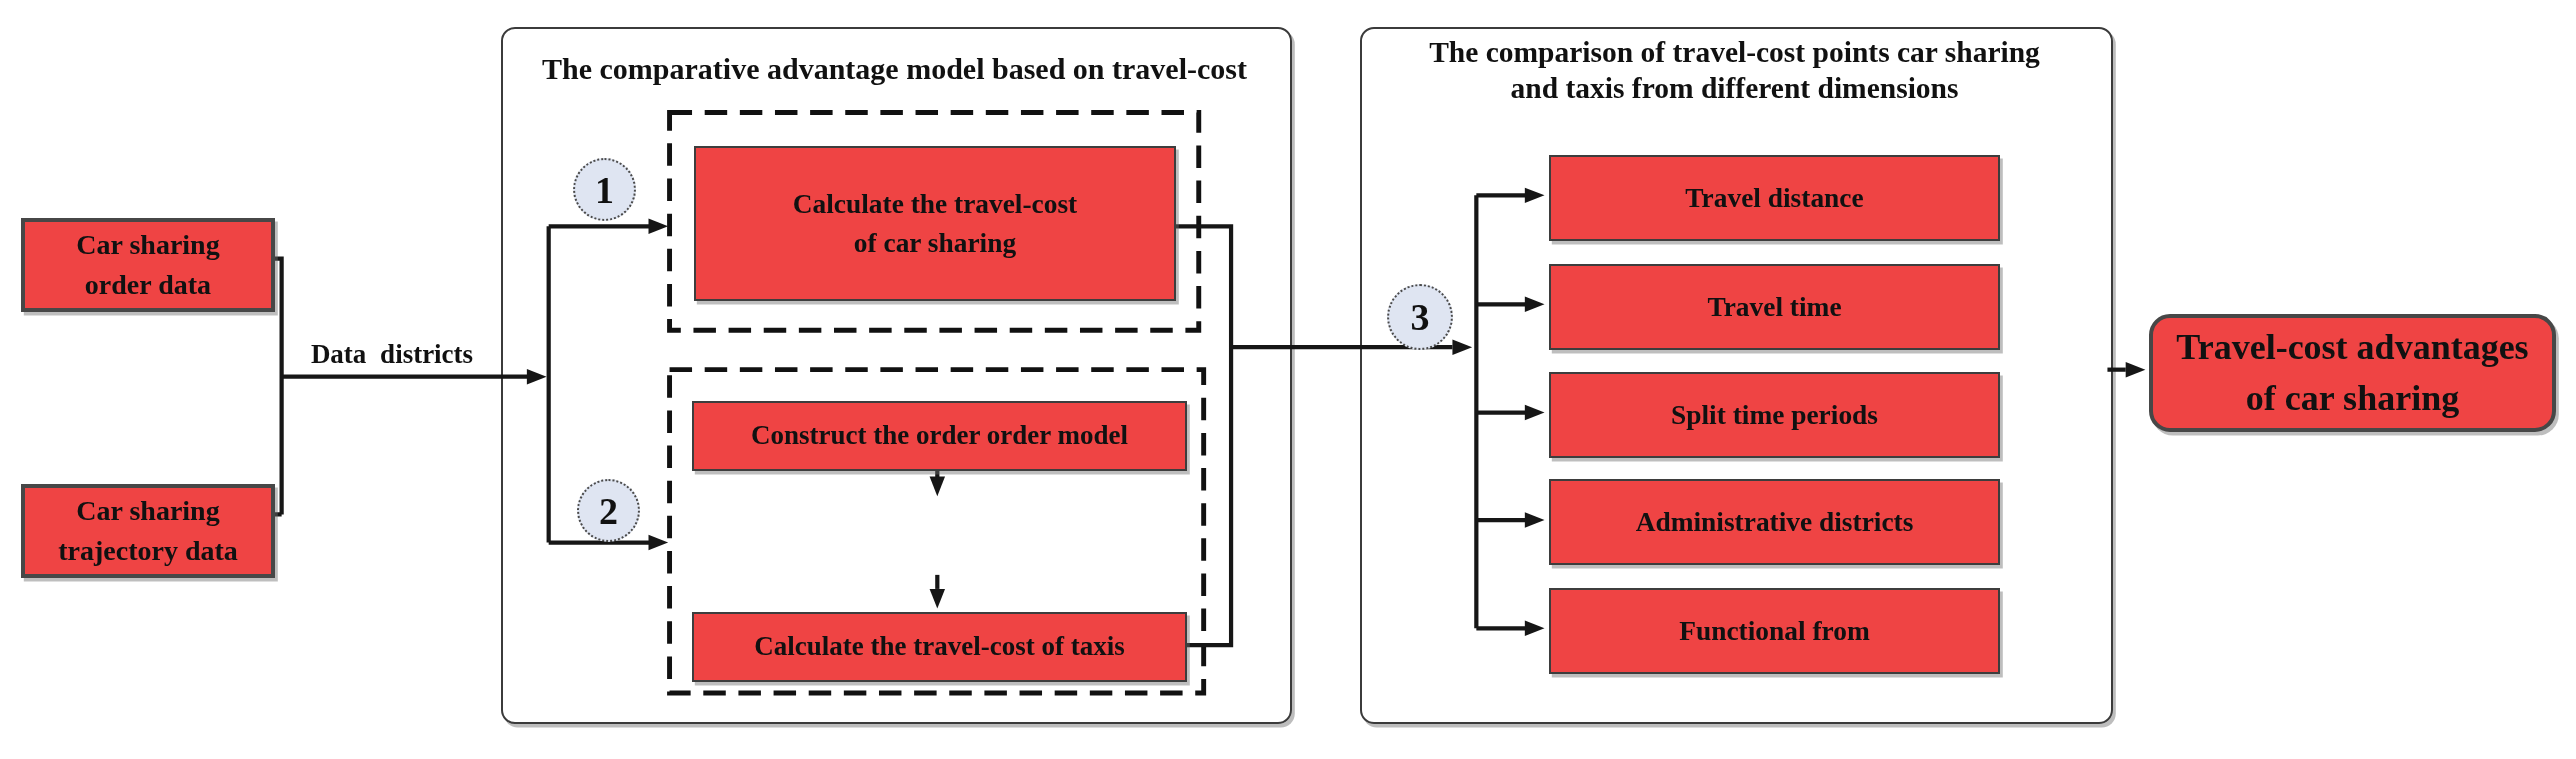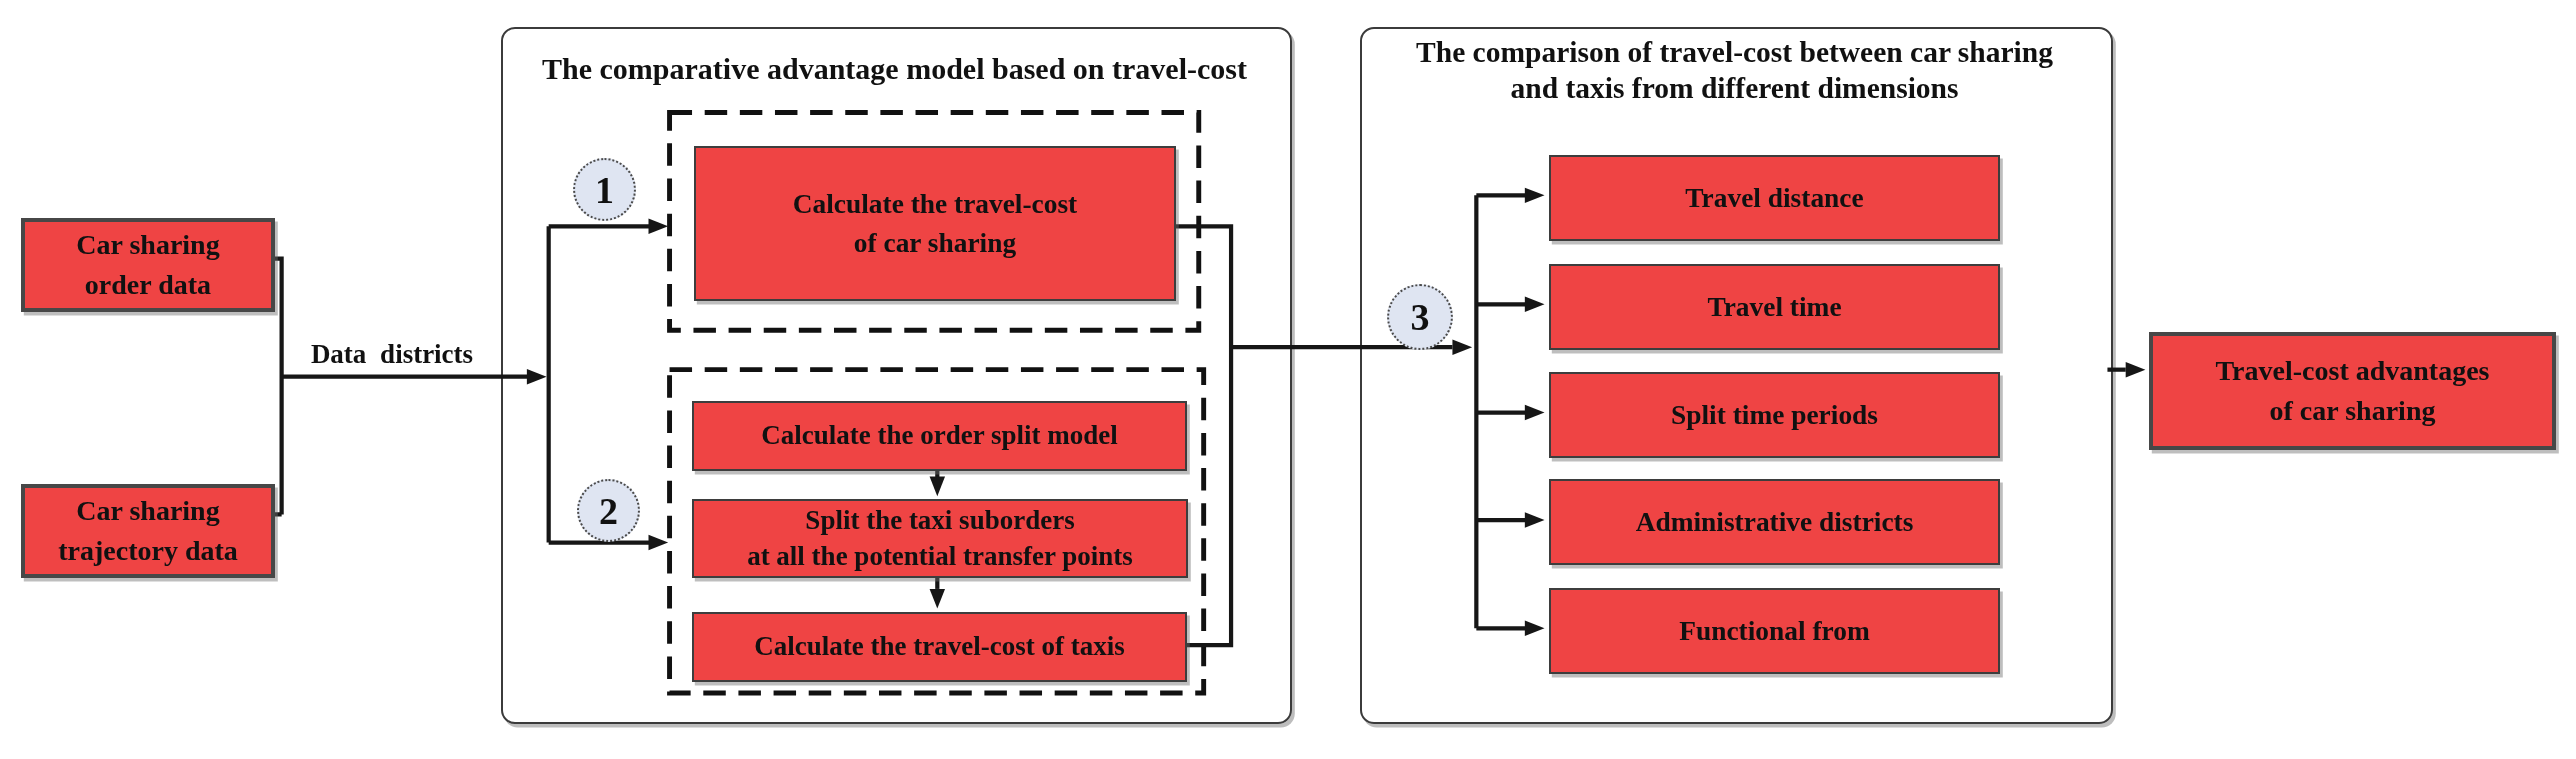"The comparison of travel-cost between" div.section-title { text: between -> points }
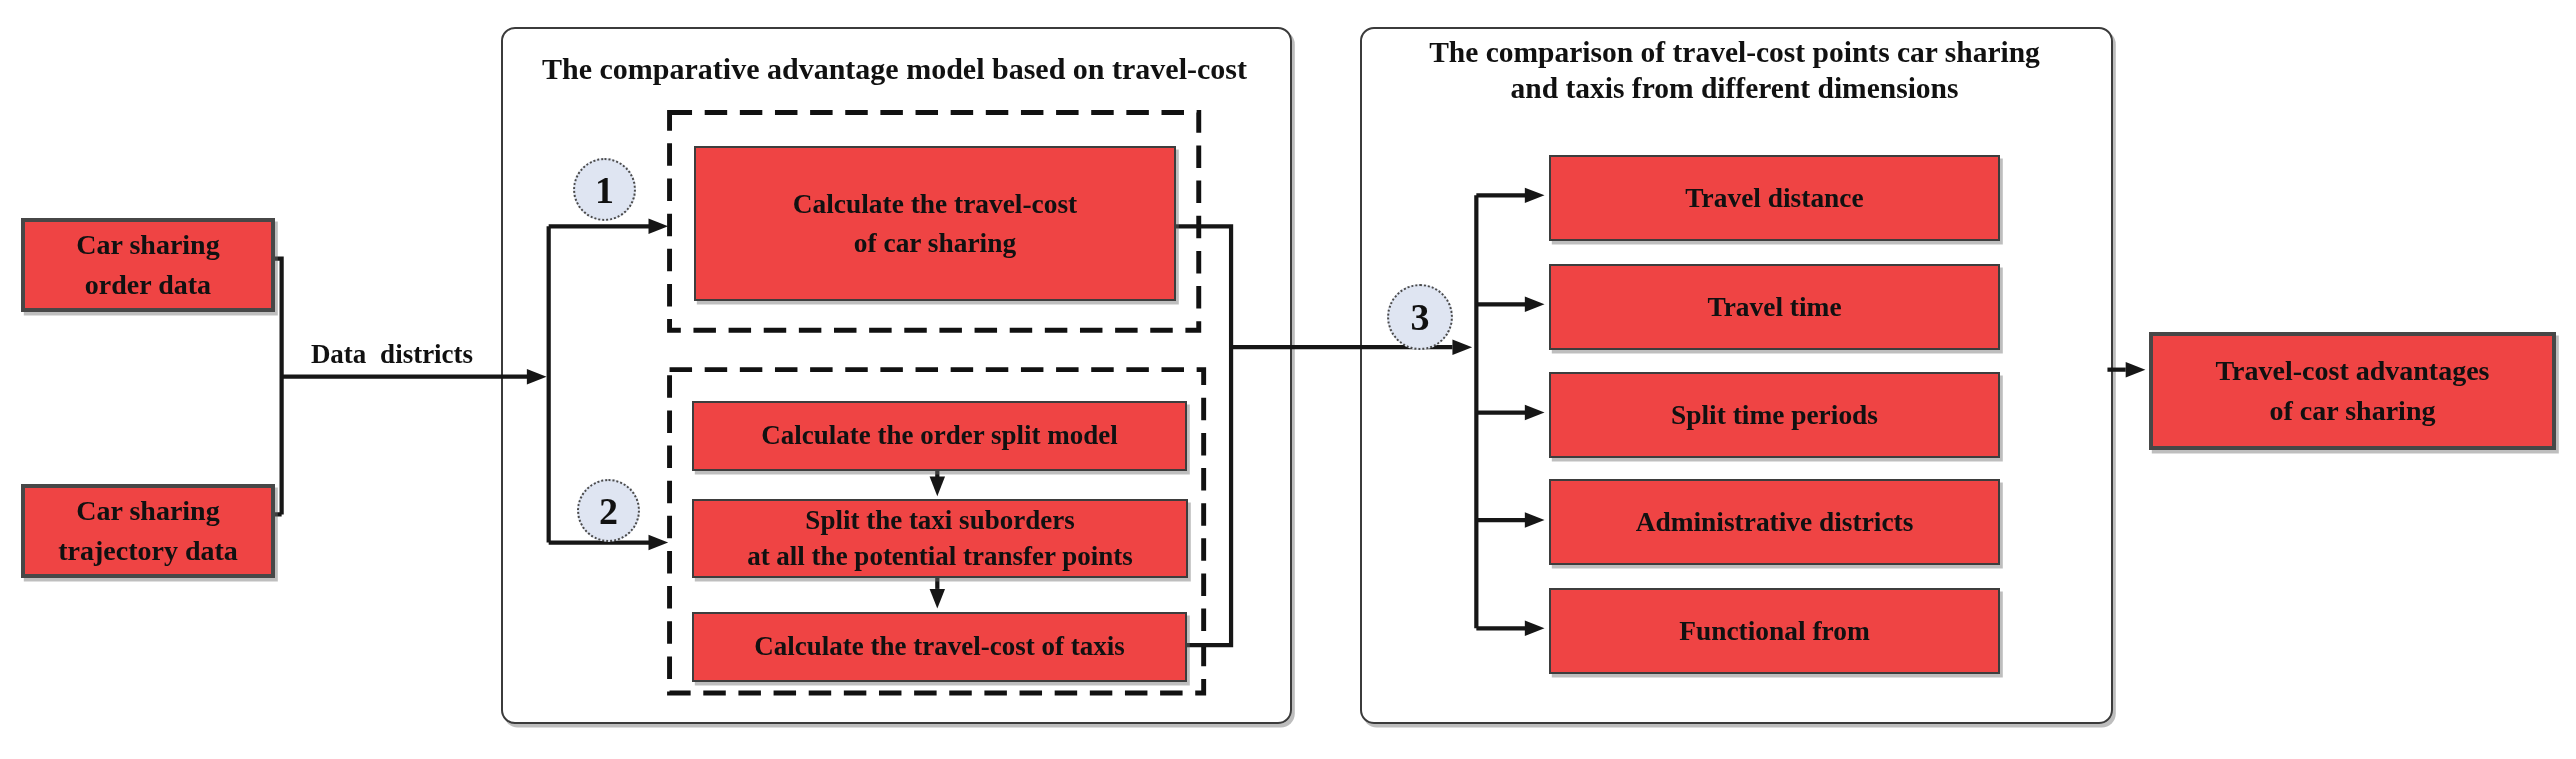"Travel-cost advantages" div.box { border-radius: none -> 21px; font-size: 28px -> 36px; top: 332px -> 314px }
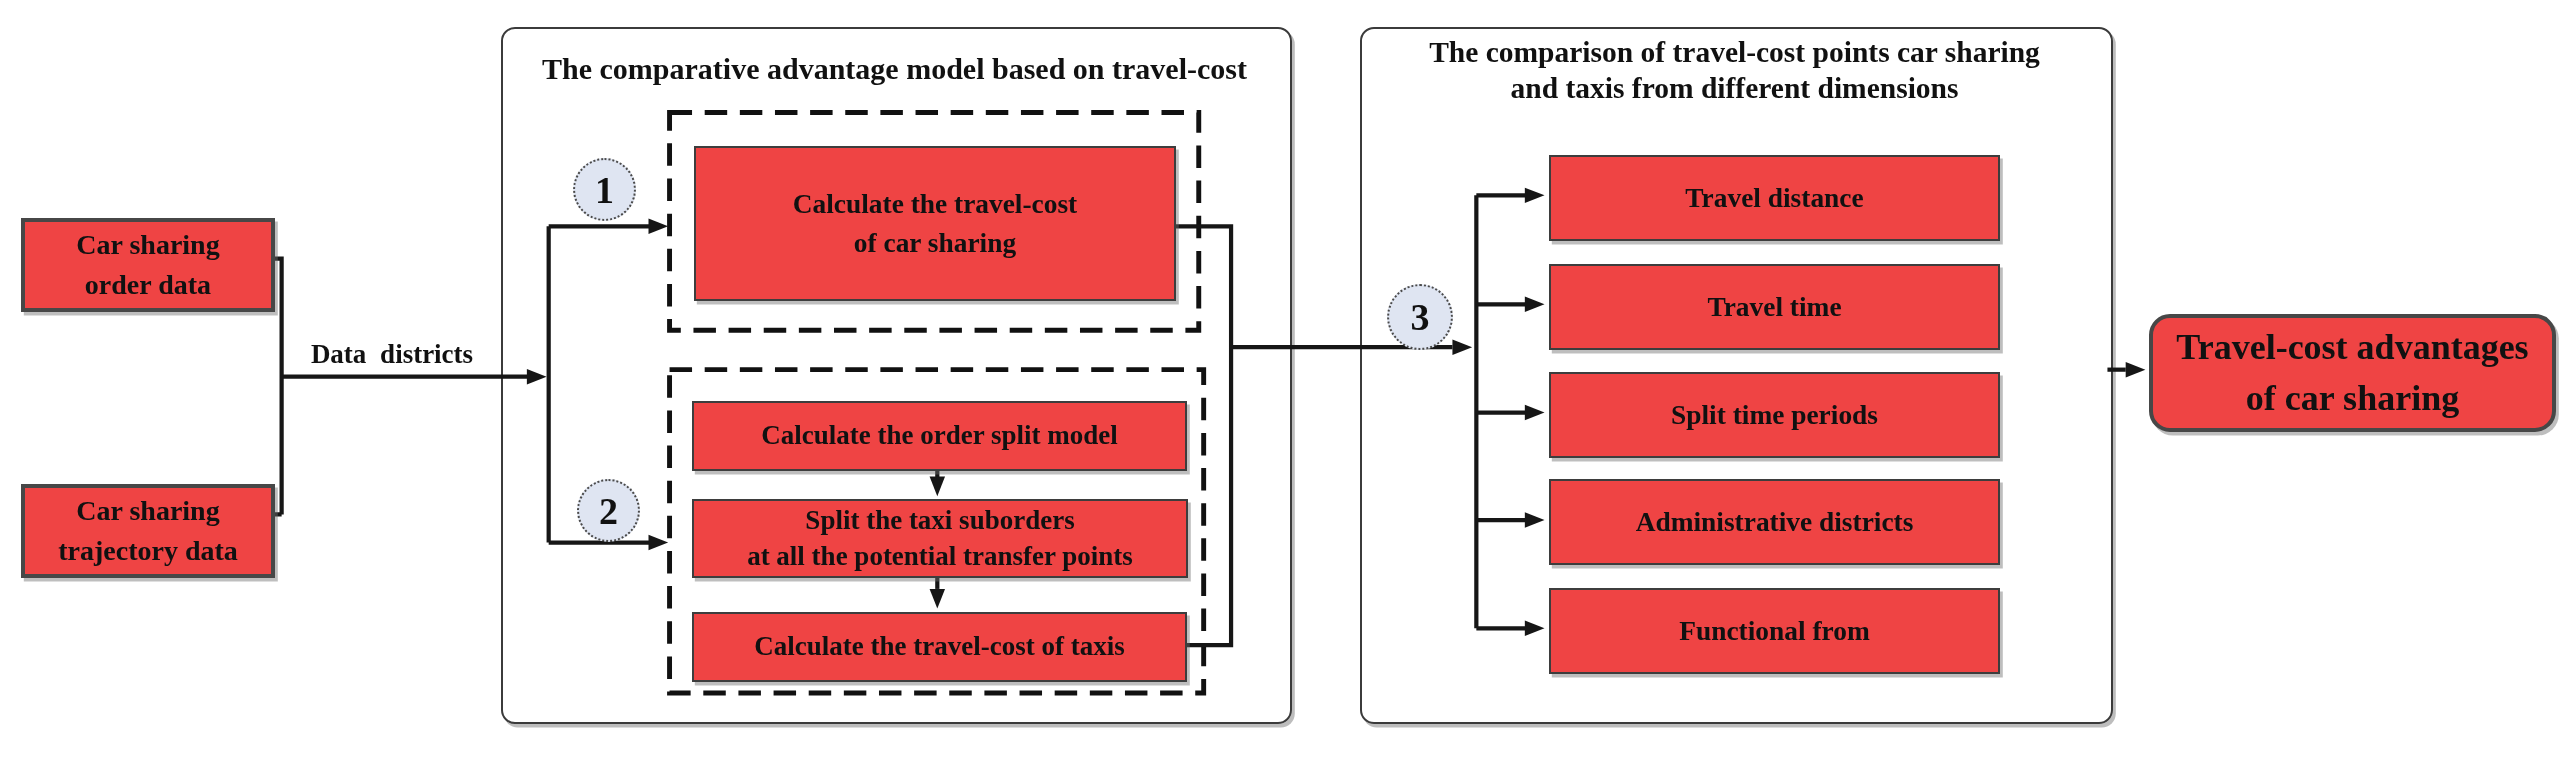"Calculate the order split model" div.box { text: Calculate the order split -> Construct the order order }
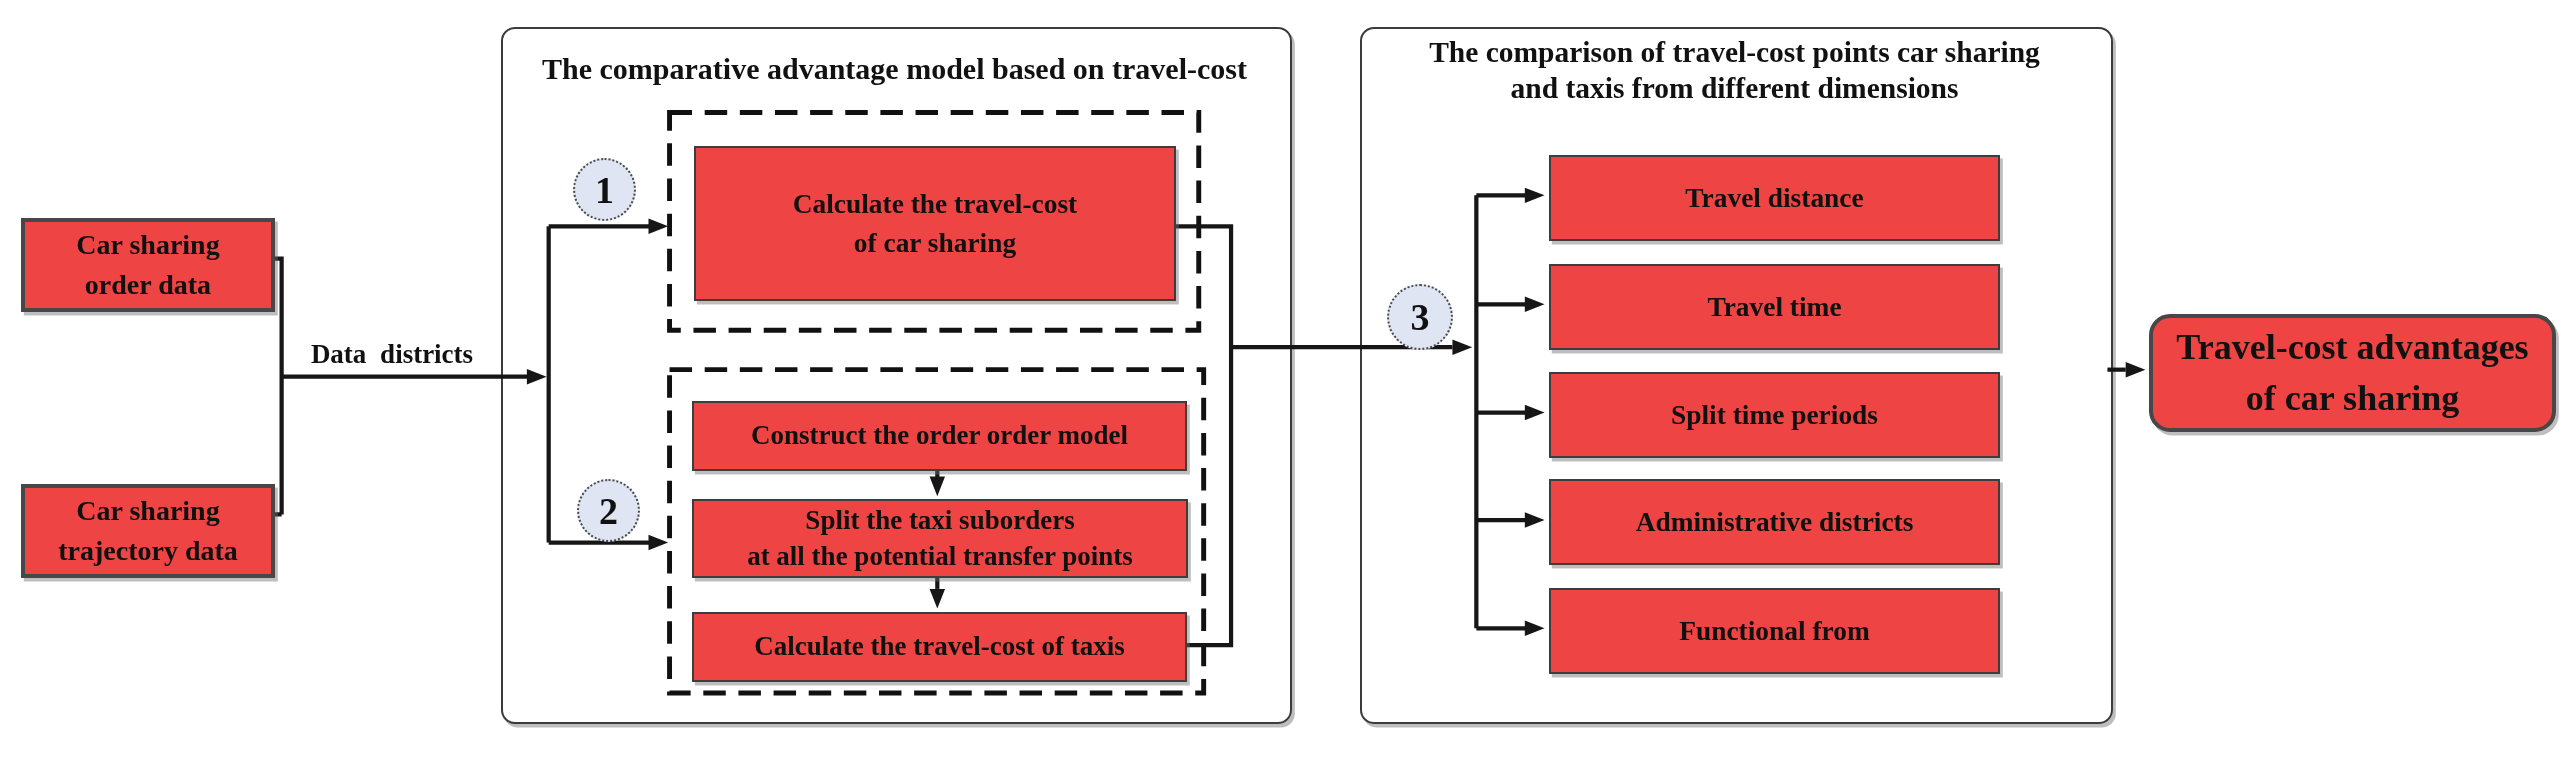"Split the taxi suborders" div.box { html: <div>Split the taxi suborders at all the potential transfer points</div> -> none }
